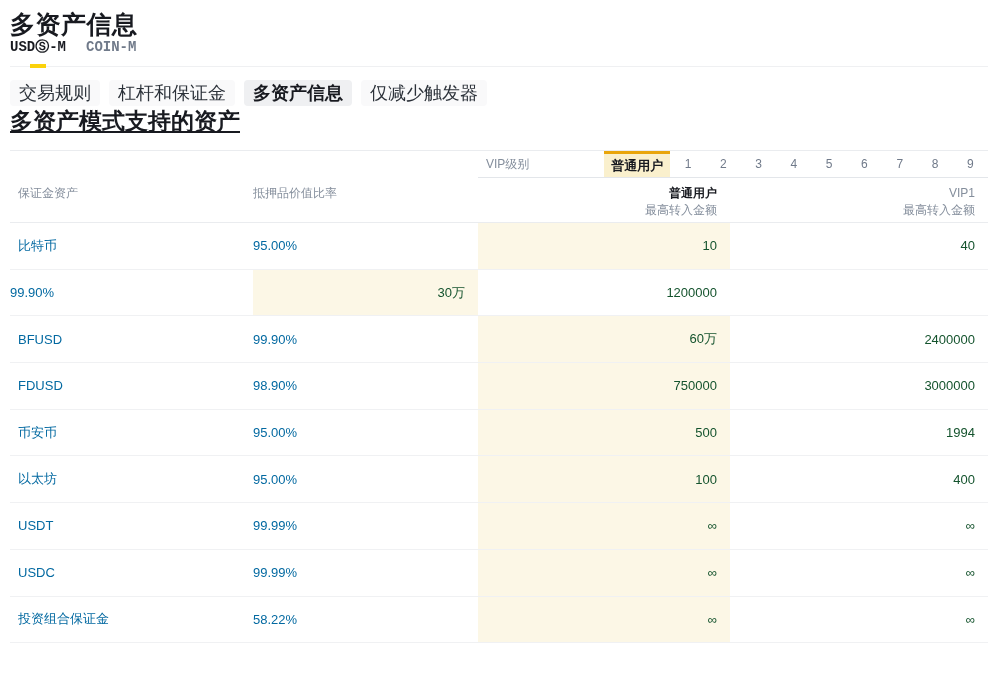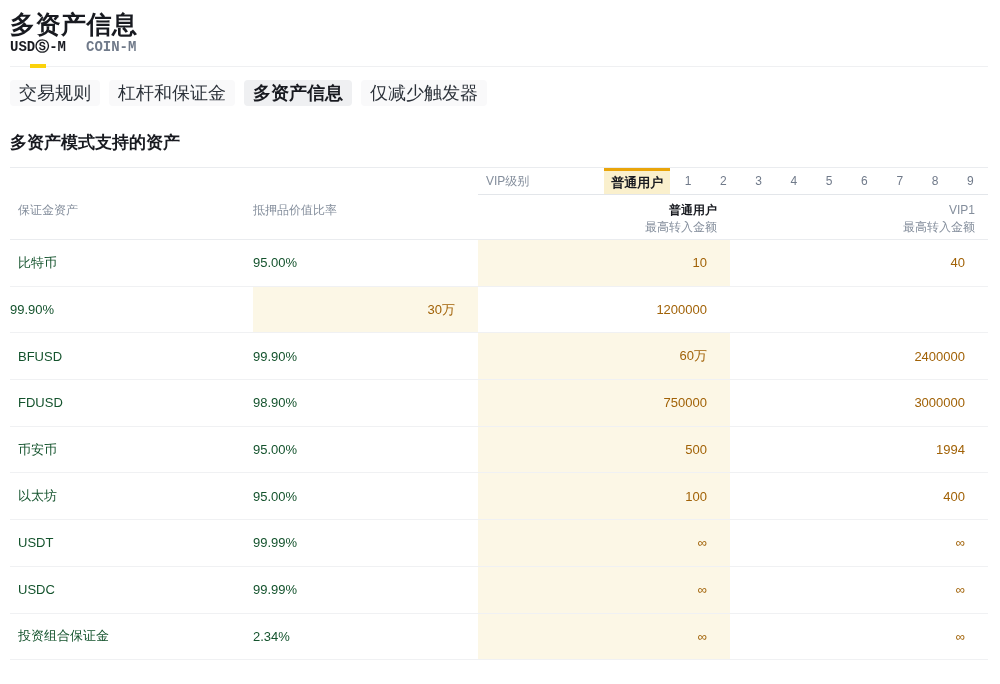"多资产模式支持的资产" .section-heading { font-size: 17px -> 23px; margin-top: 25px -> none; text-decoration: none -> underline }
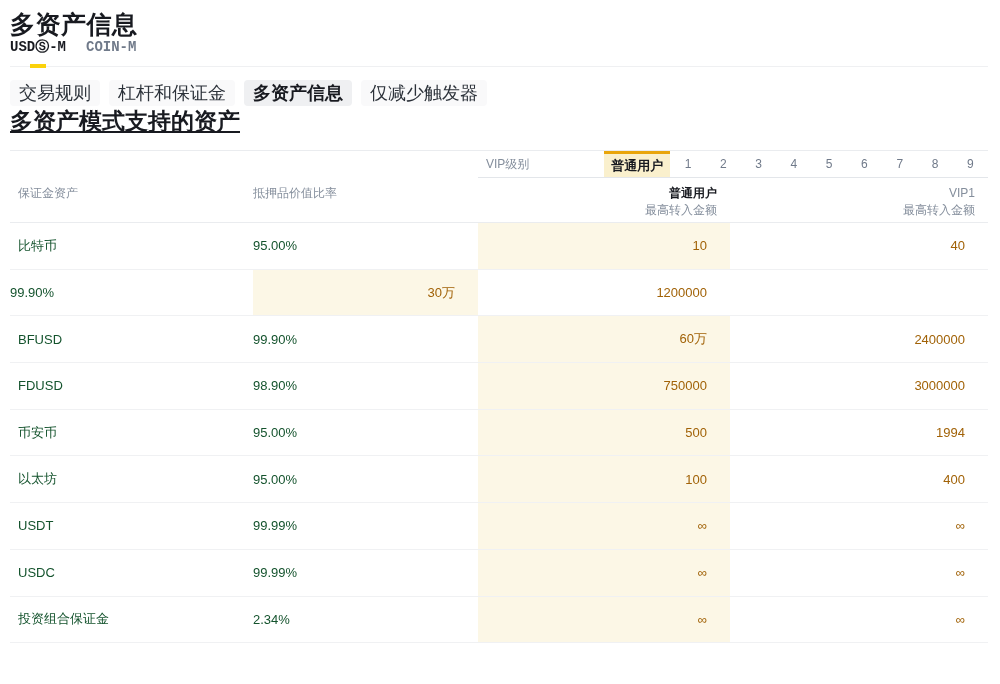"比特币" .trow .cell { color: #14532d -> #0369a1 }
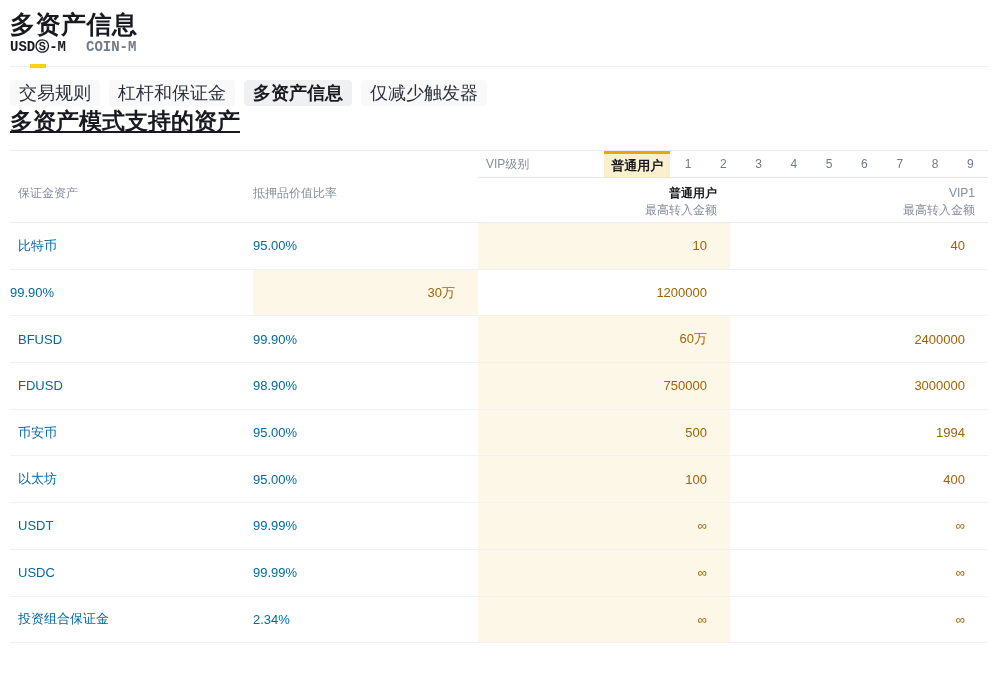"10" .cell.num { color: #a16207 -> #14532d; padding-right: 23px -> 13px }
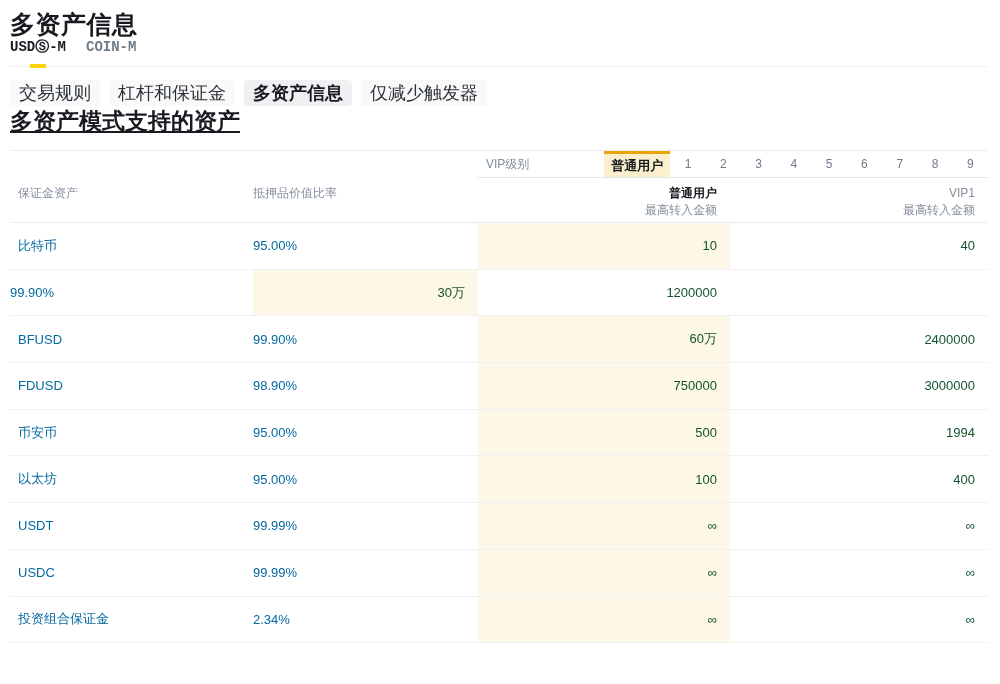"2.34%" div.cell { text: 2.34% -> 58.22% }
